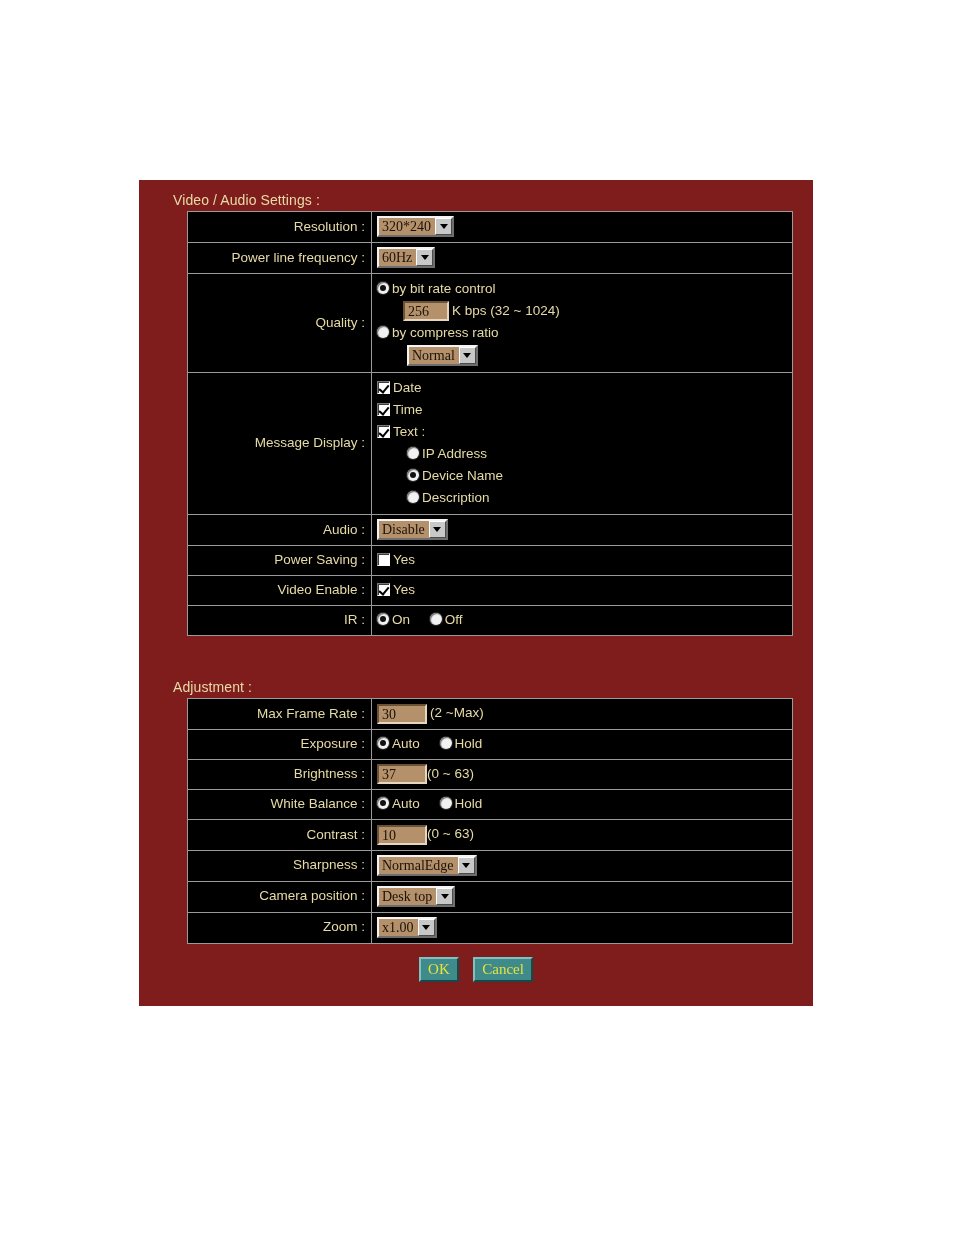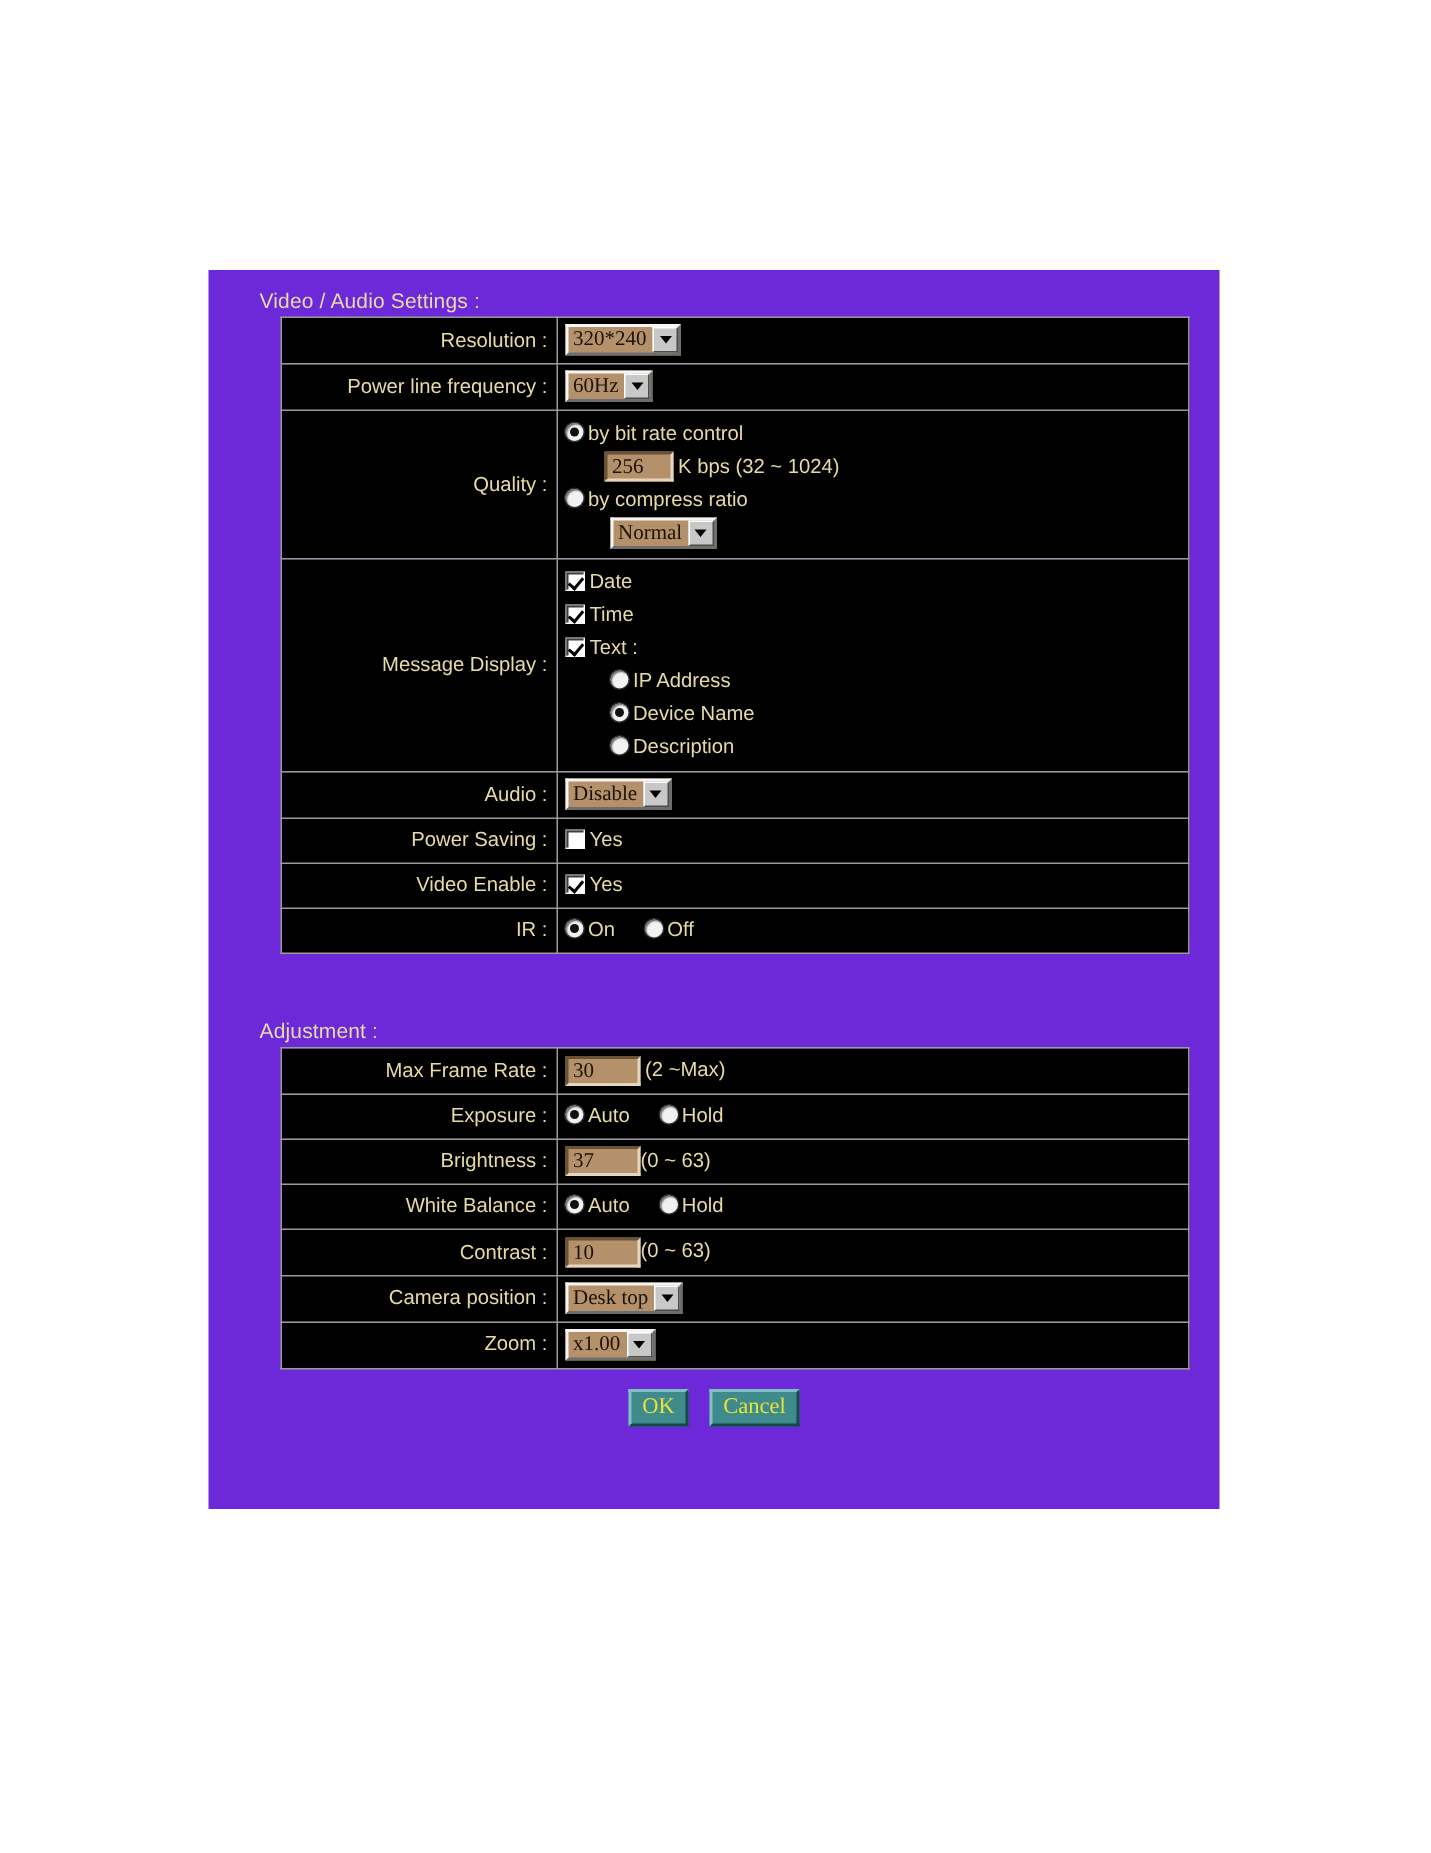"Video / Audio Settings :" .panel { background: #6d28d9 -> #7f1d1d }
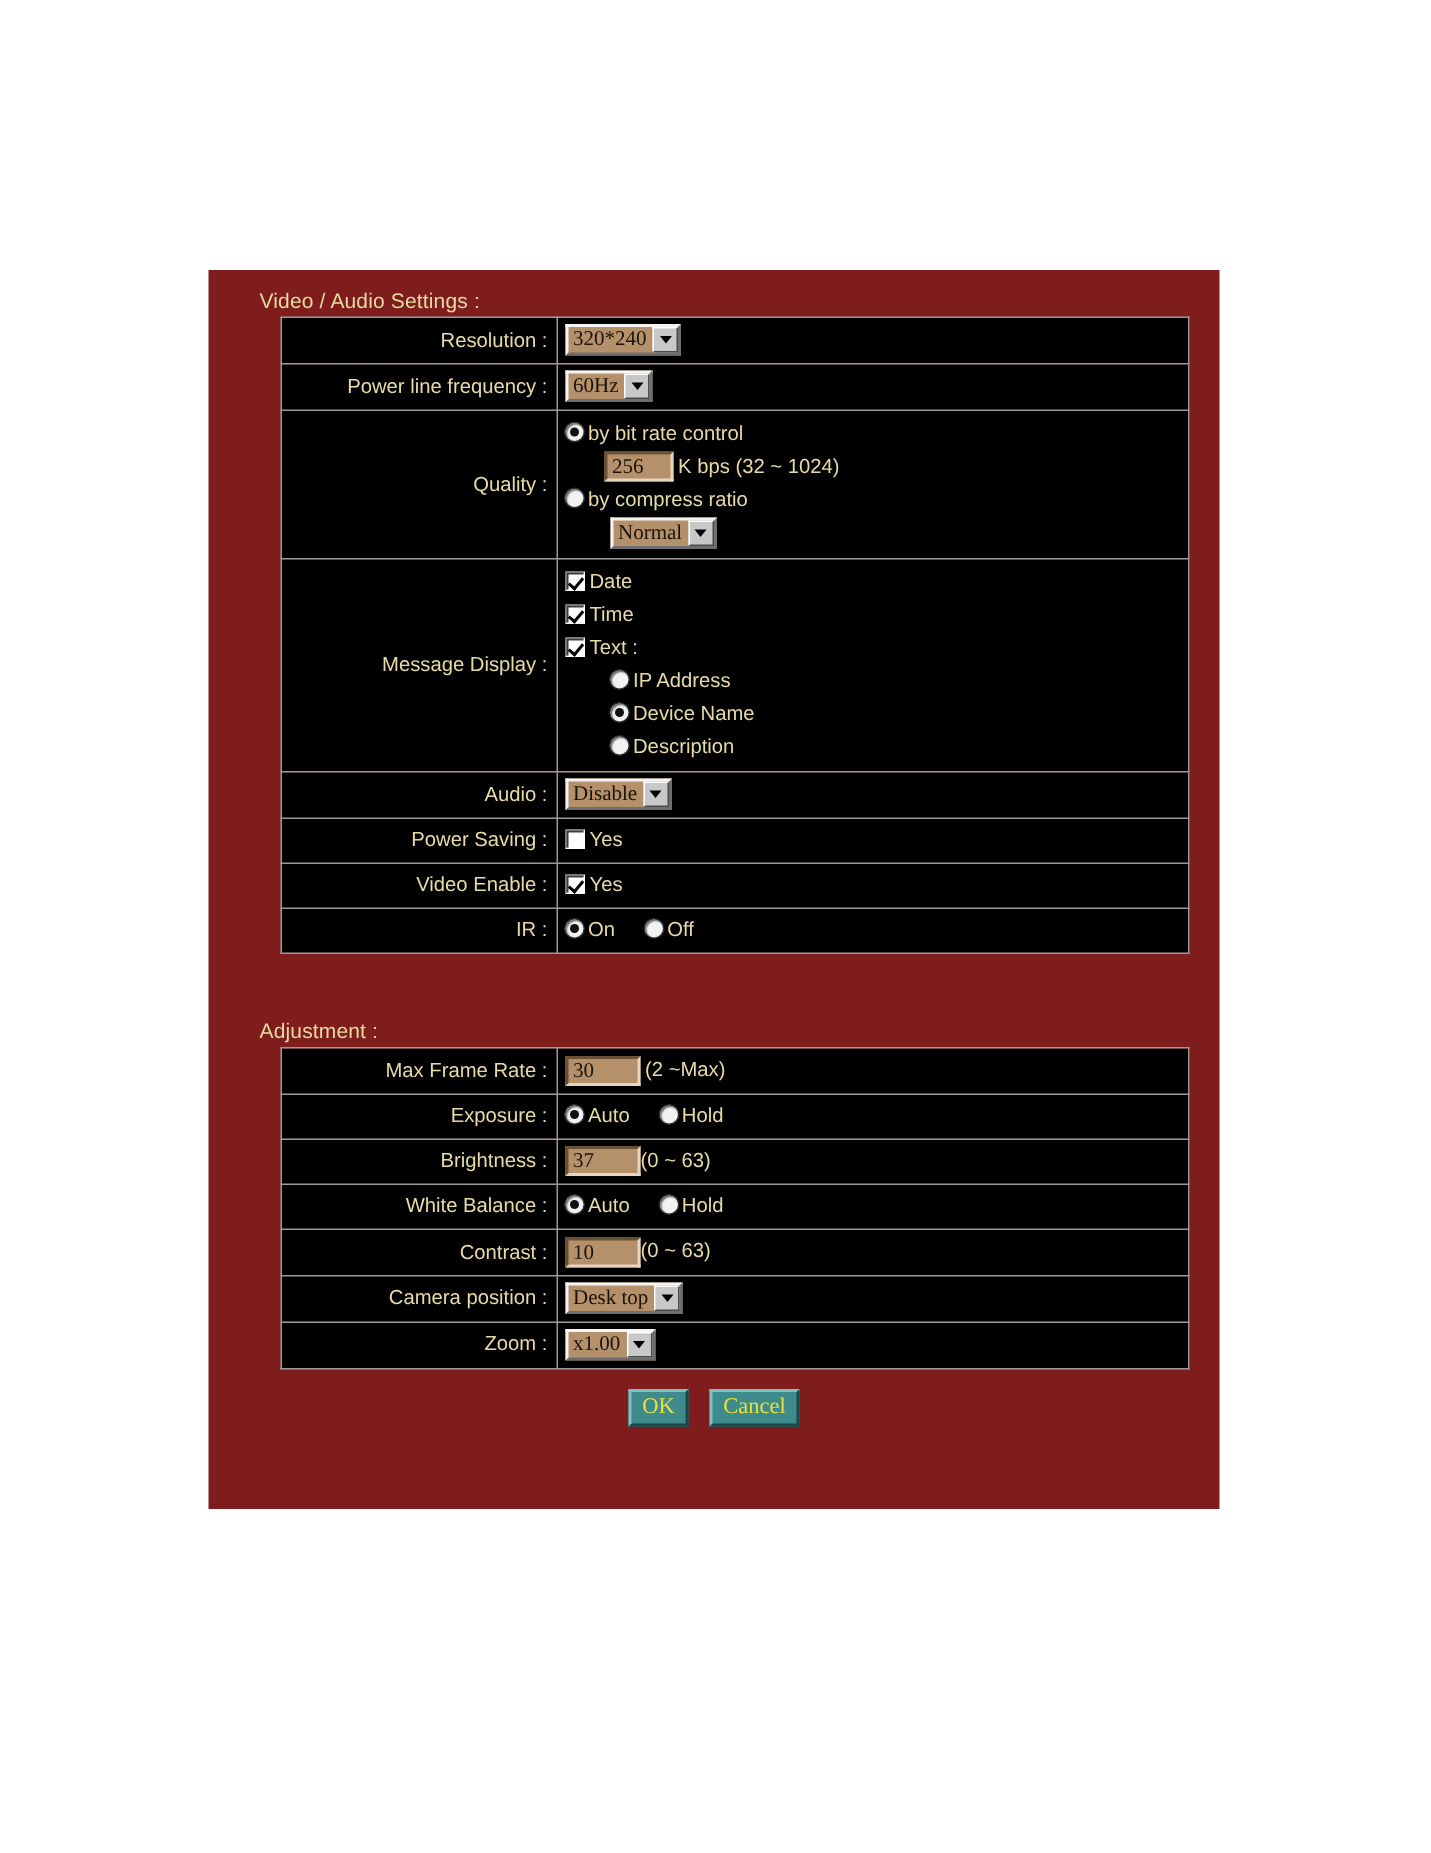"Sharpness :" tr { html: none -> <tr> <td>Sharpness :</td> <td> <span> <span>NormalEdge</span> <span> <i></i> </span> </span> </td> </tr> }
